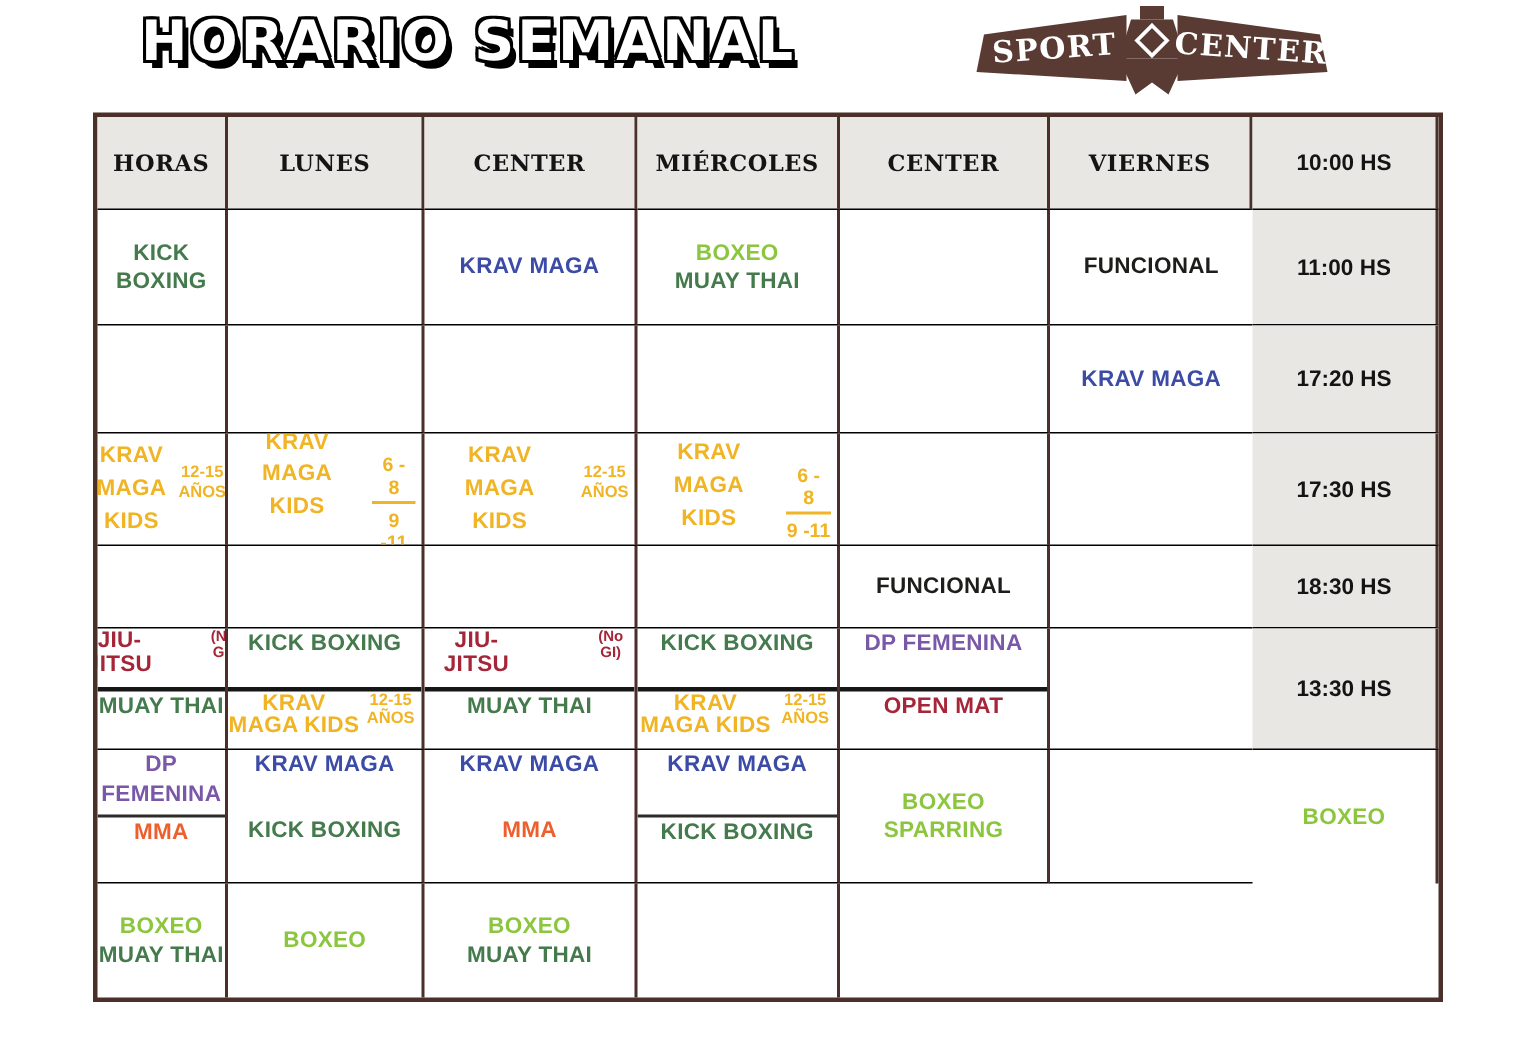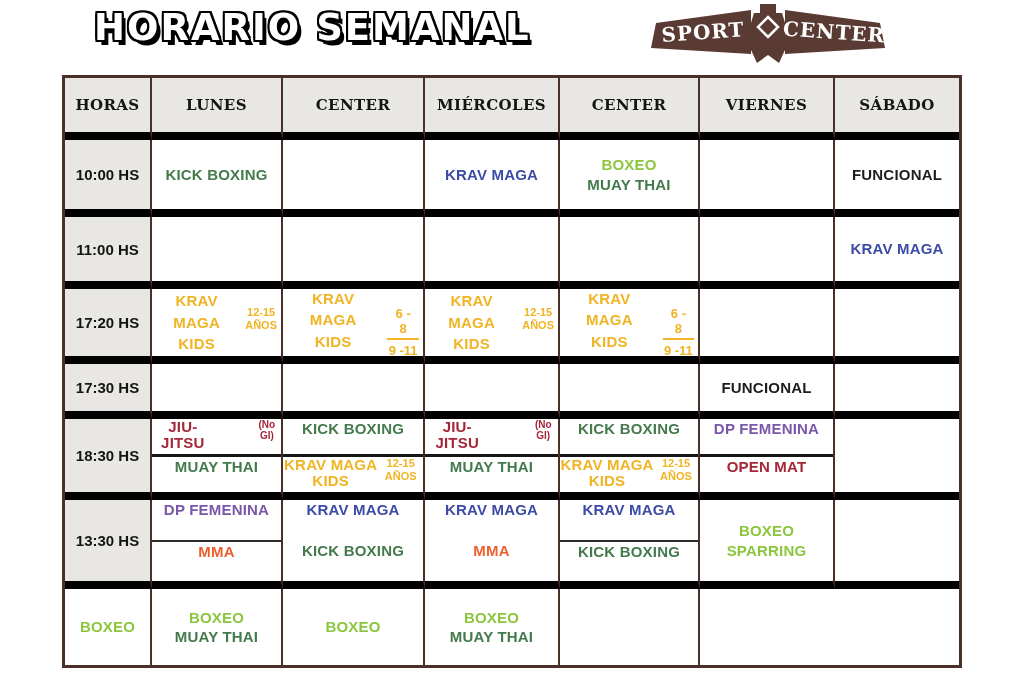"HORAS" .cell { border-bottom: 8px solid #000000 -> 1px solid #000000 }
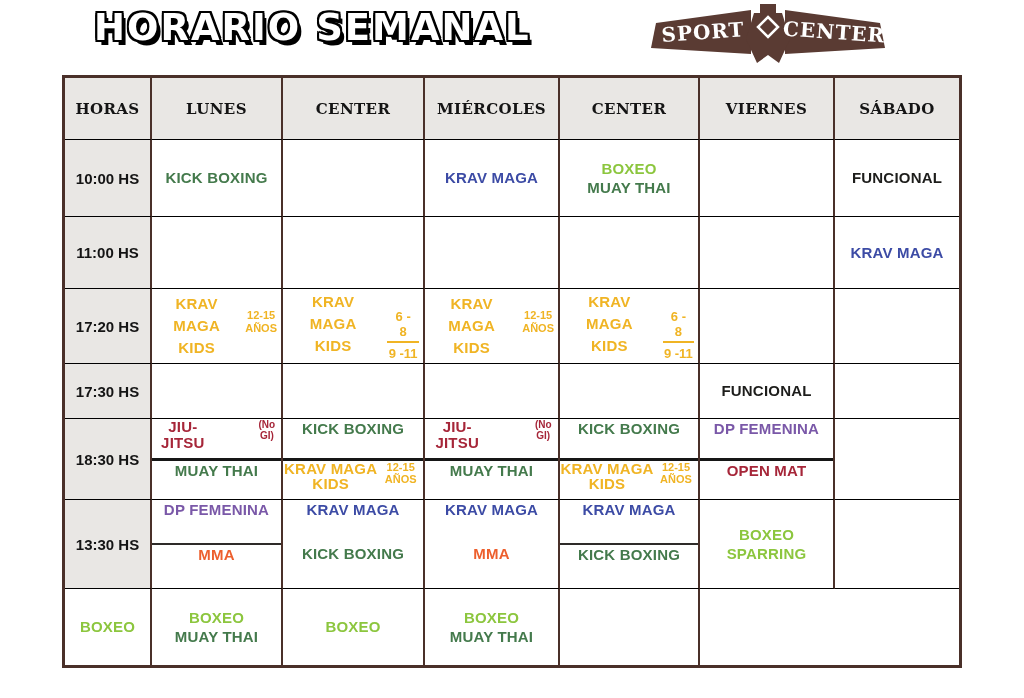"SÁBADO" div.cell { html: <div>SÁBADO</div> -> none }
